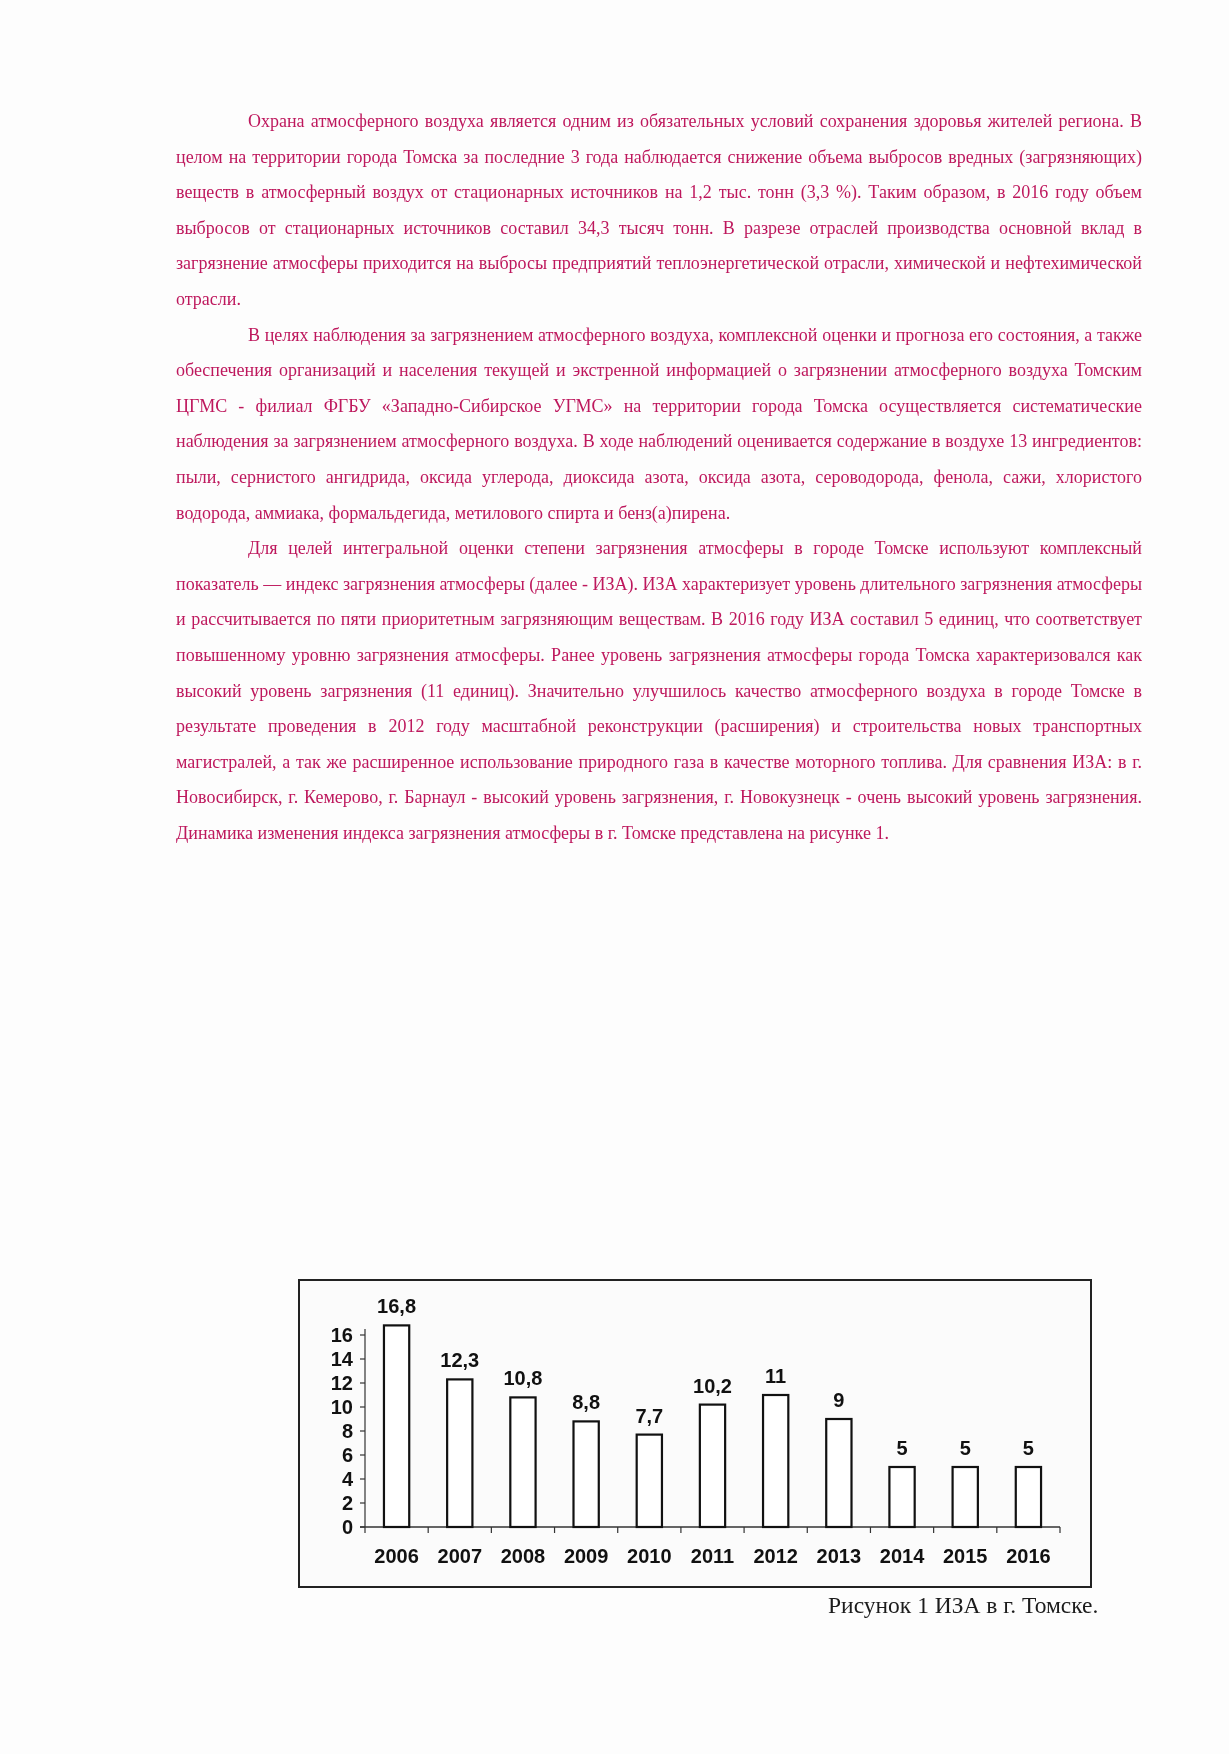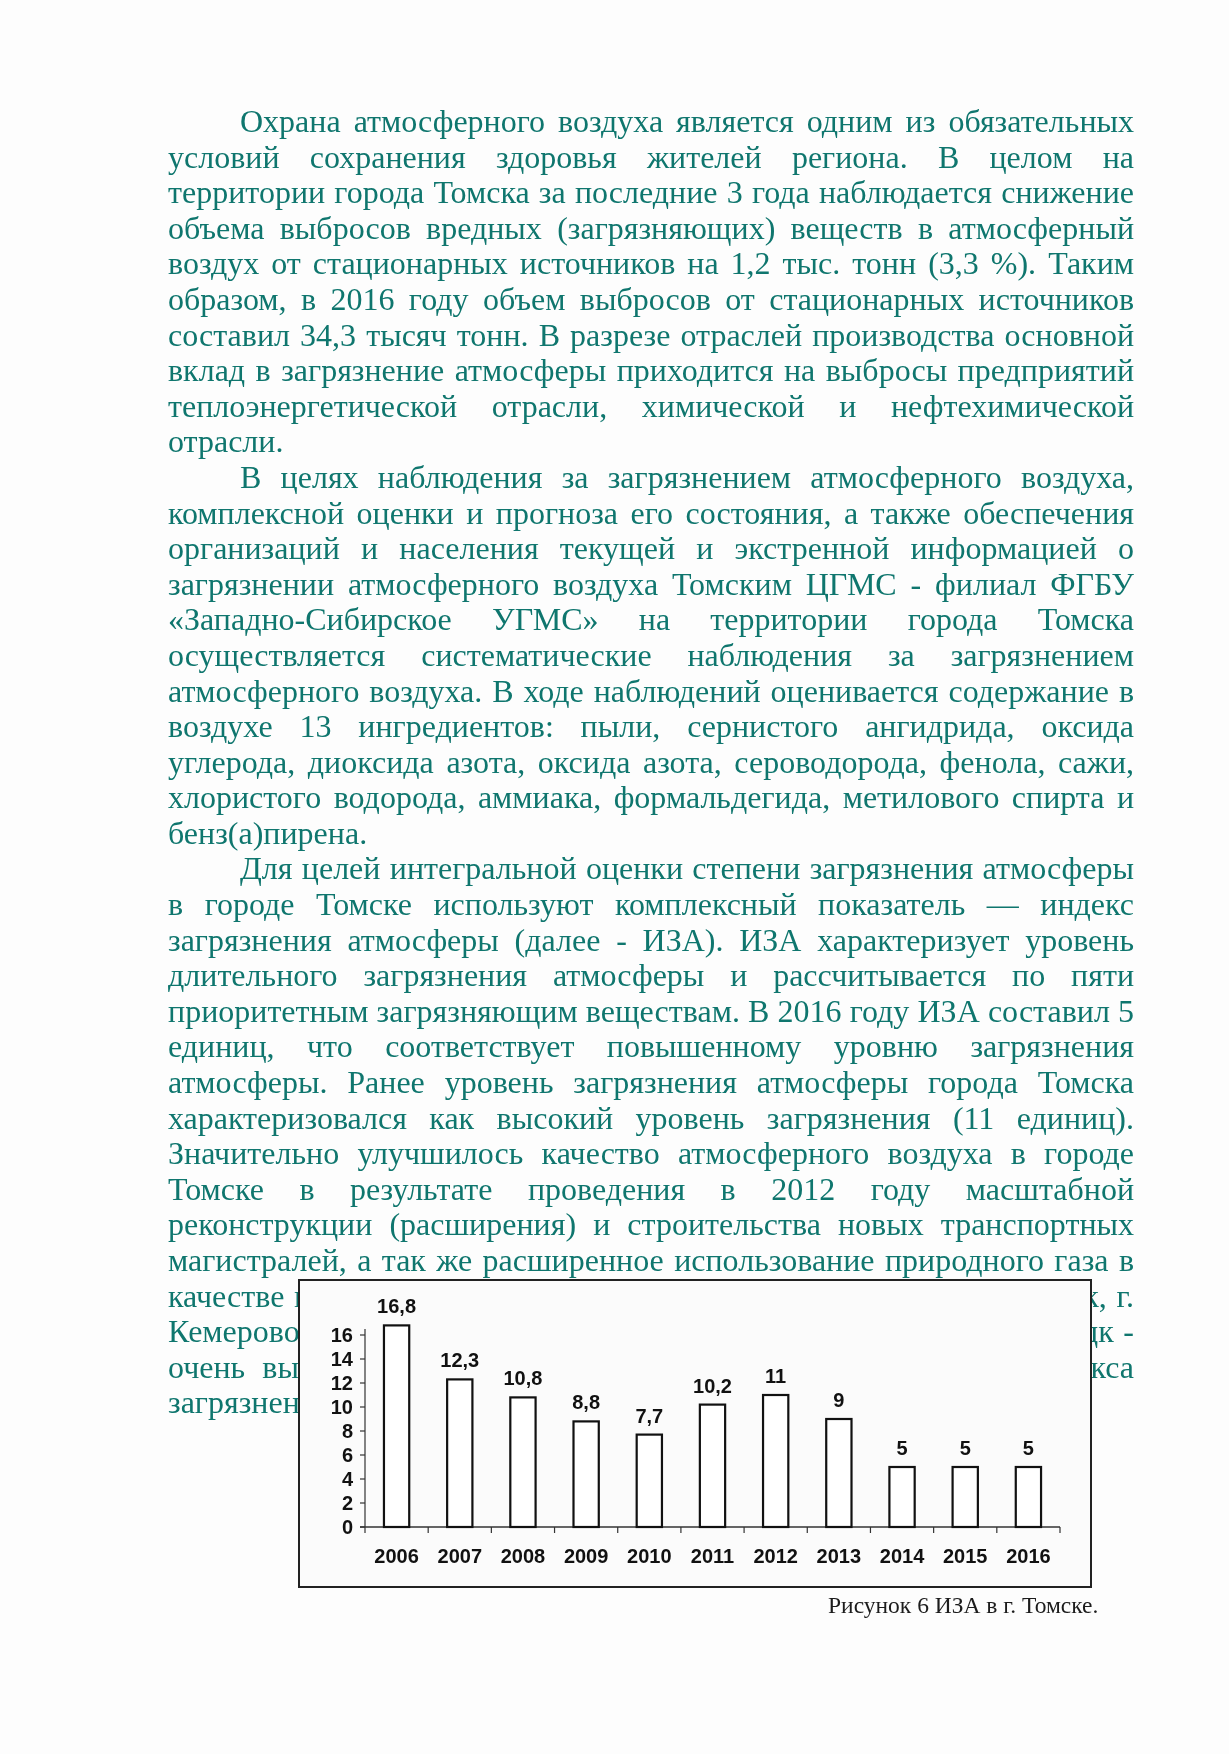"Охрана атмосферного воздуха является" .text-block { color: #0f766e -> #be185d; font-size: 32px -> 18px; left: 168px -> 176px }
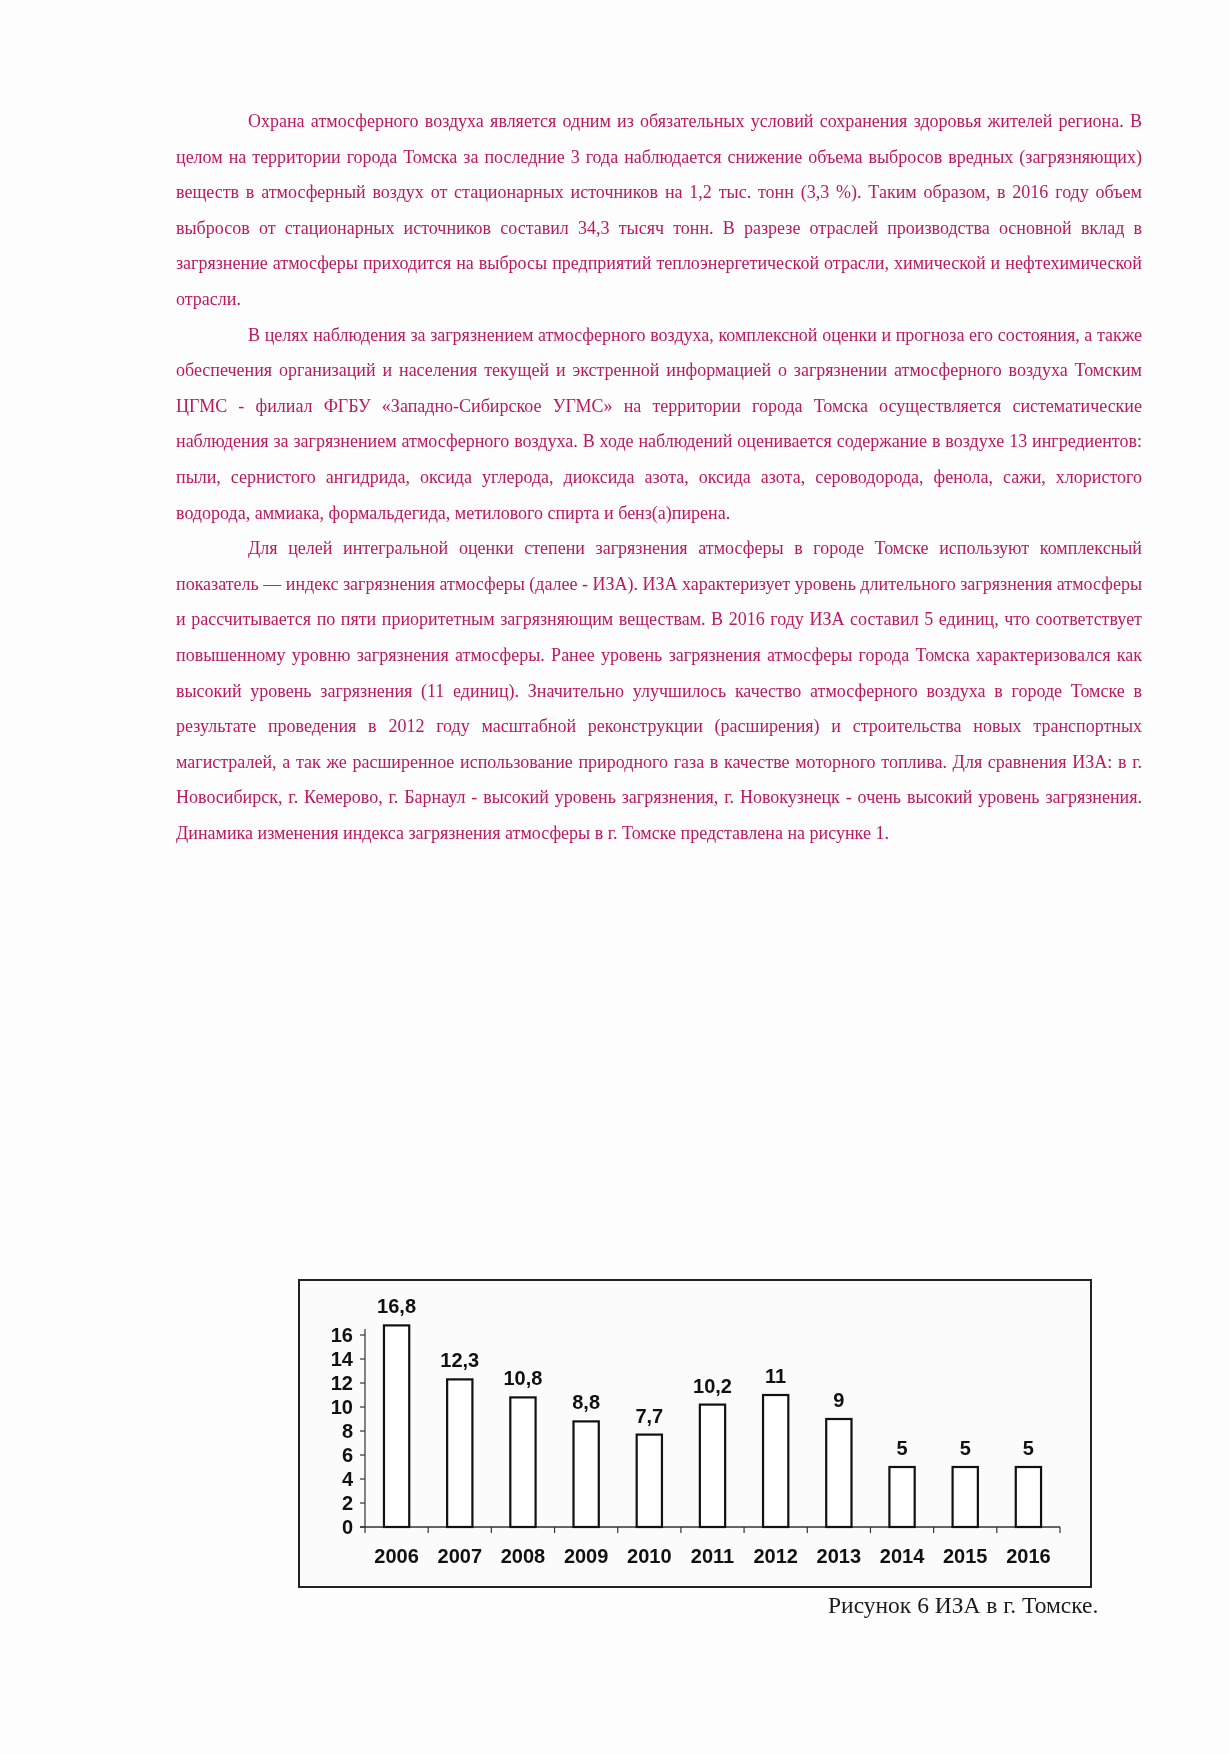"Рисунок 6 ИЗА в г." div.caption { text: 6 -> 1 }
